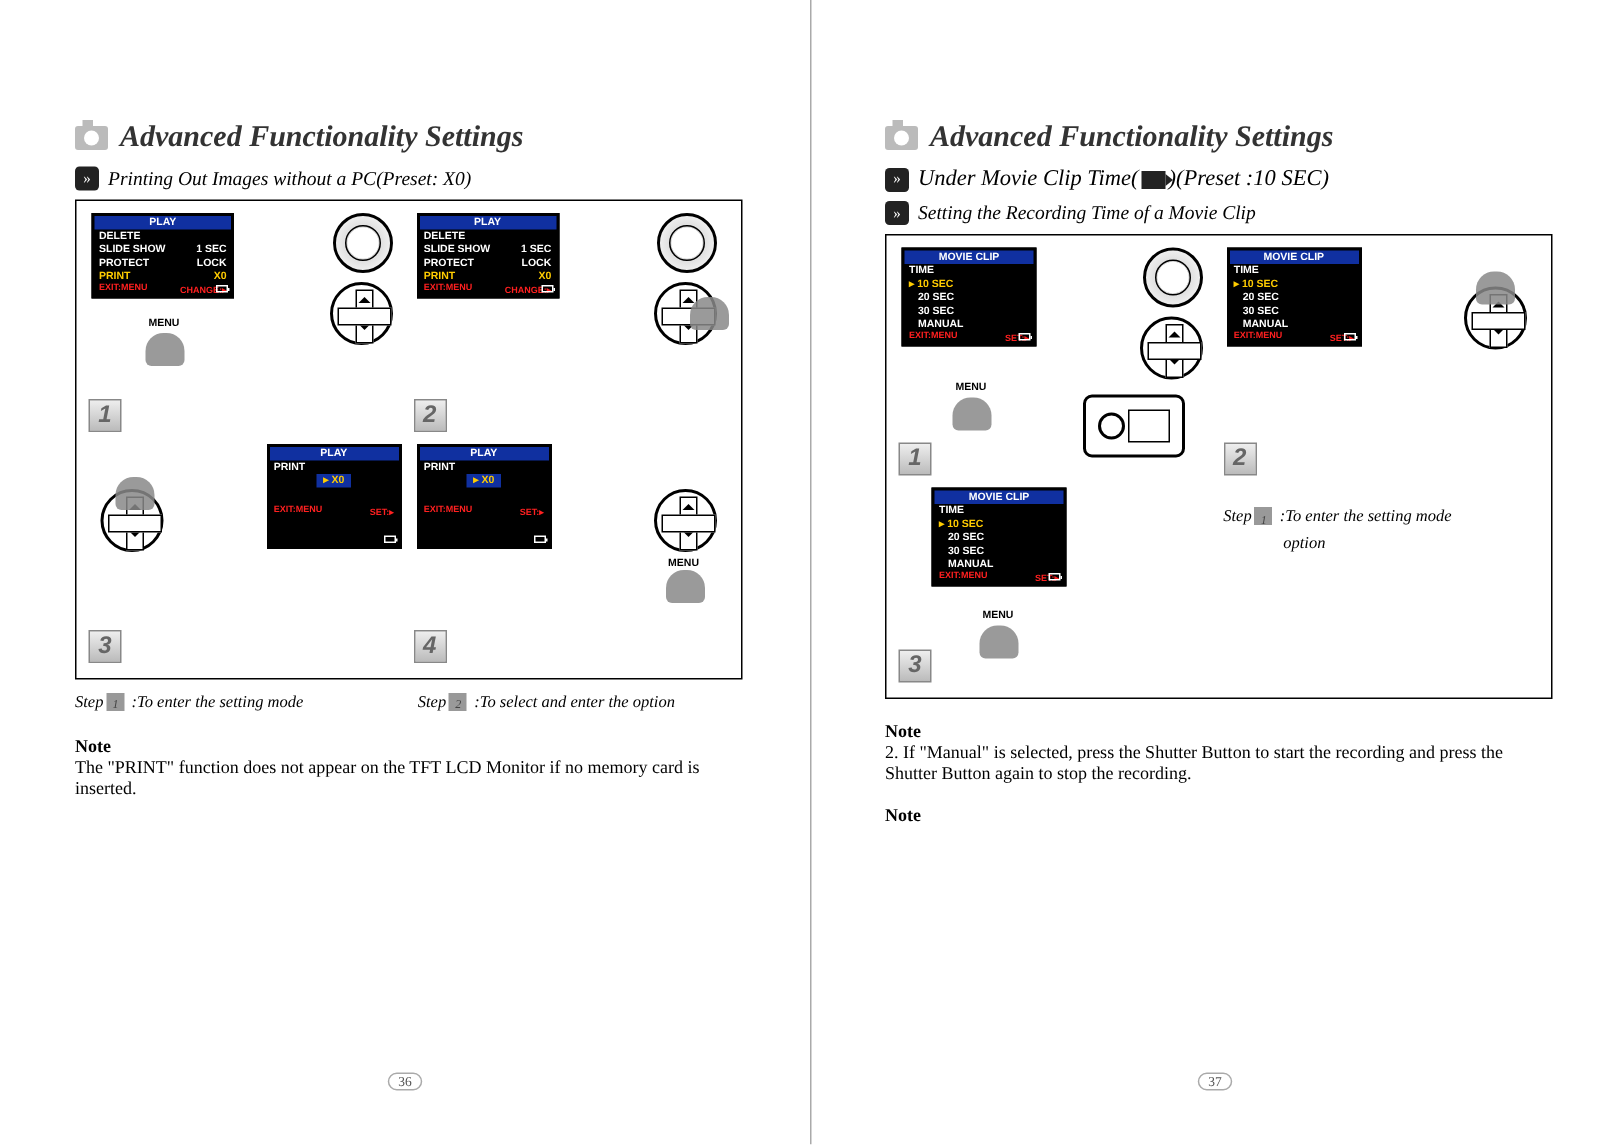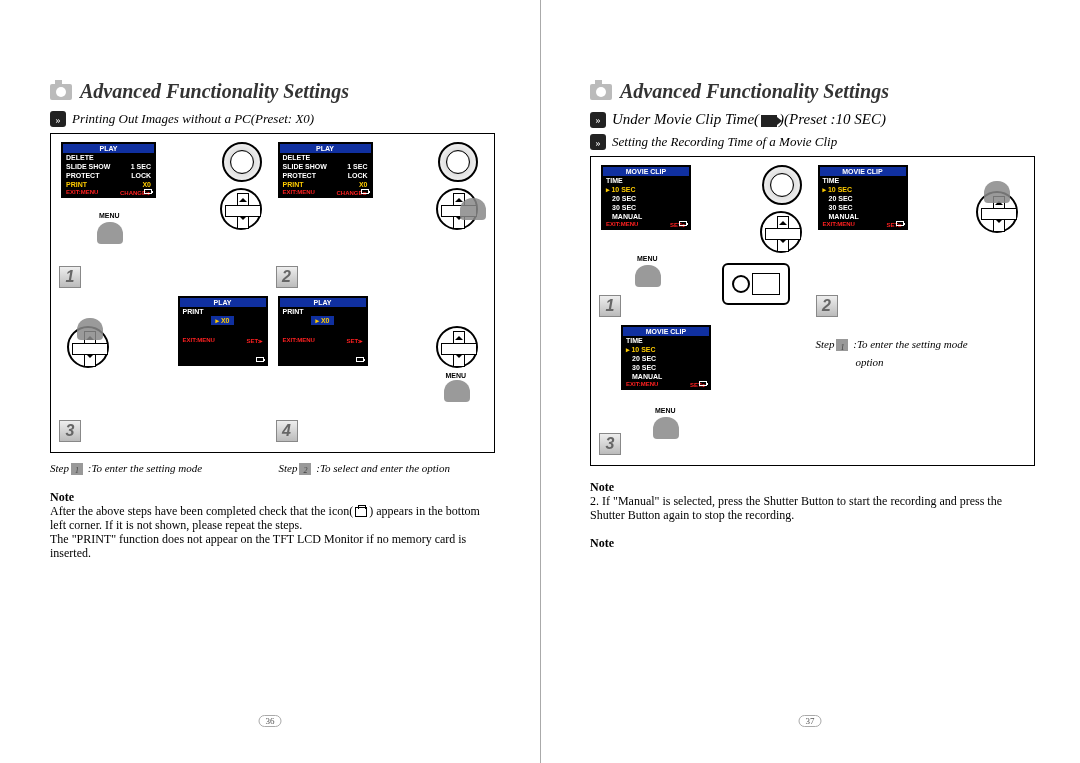"After the above steps have" div { html: <div> <span>After the above steps have been completed check that the icon(</span><span></span><span>) appears in the bottom left corner. If it is not shown, please repeat the steps.</span> </div> -> none }
